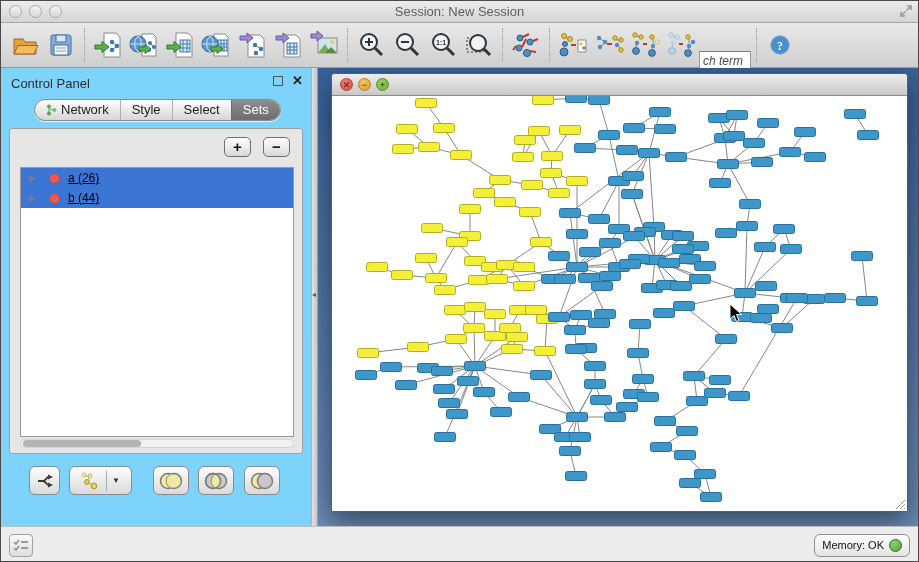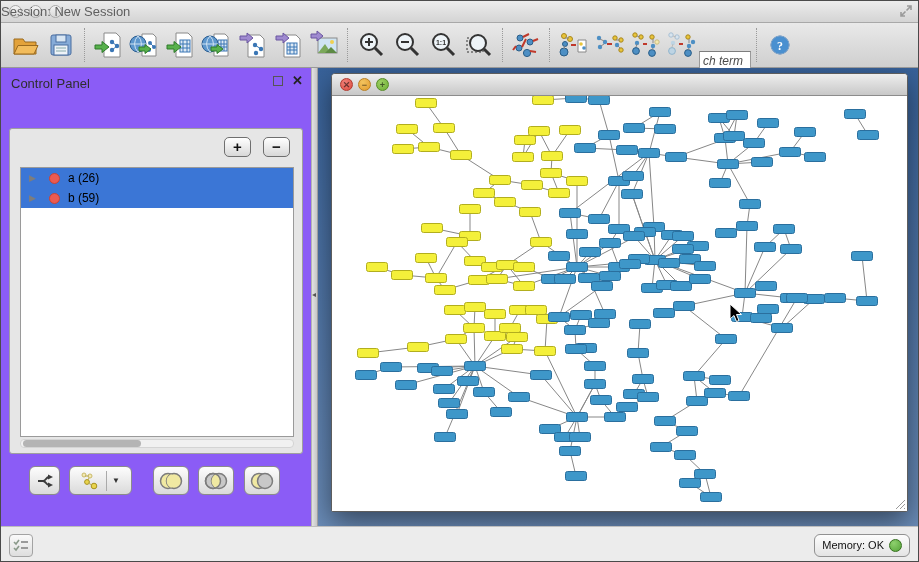"Session: New Session" .titlebar .title { text-align: left -> center }
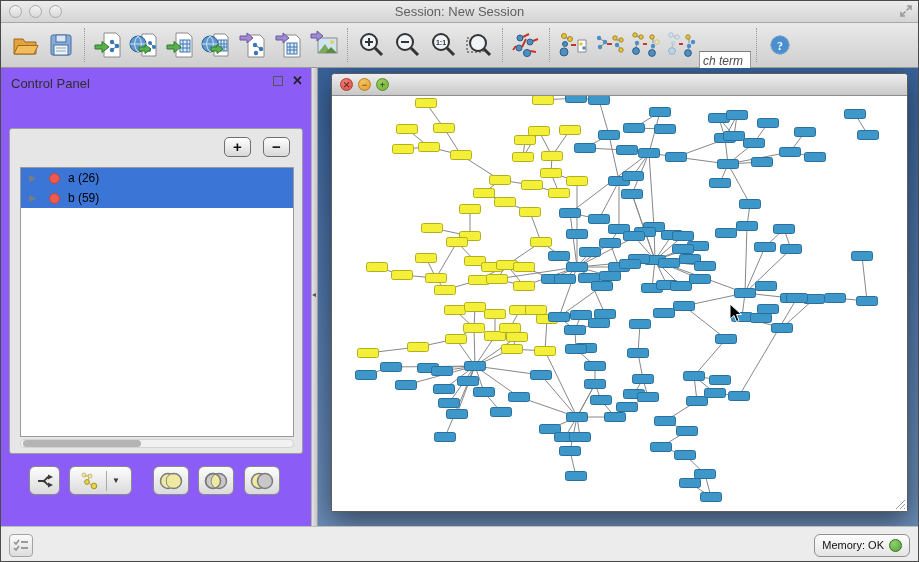"Control Panel" .control-panel { background: #8b5cf6 -> #7dd3fc }
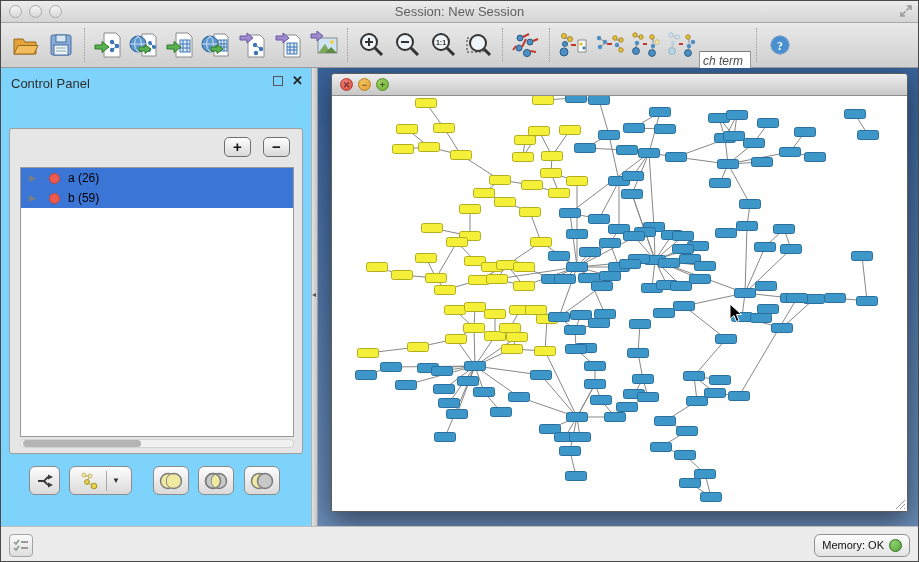"Network" div.tabs { html: none -> <div> <div> <svg> <circle></circle> <circle></circle> <circle></circle> <path></path> </svg> <span>Network</span> </div> <div> <span>Style</span> </div> <div> <span>Select</span> </div> <div> <span>Sets</span> </div> </div> }
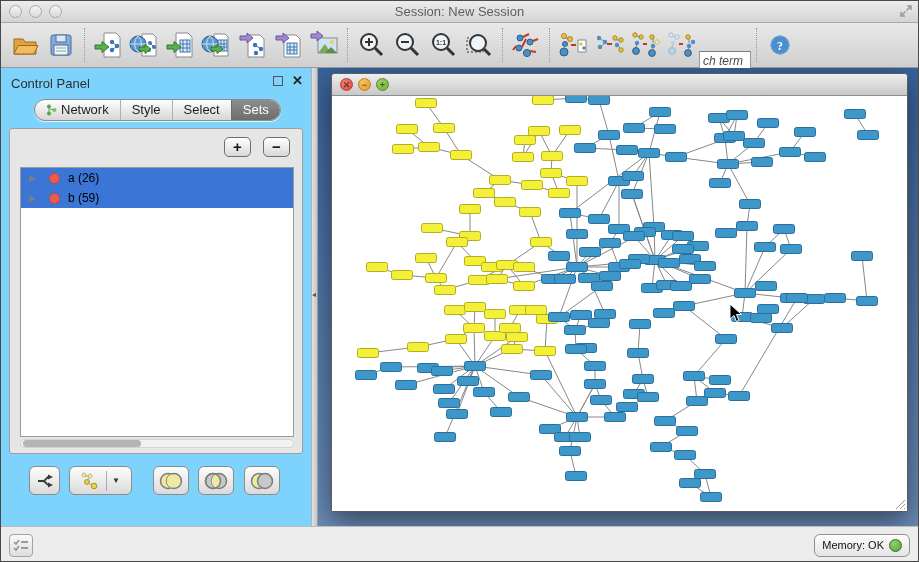"a (26)" .set-row .lbl { text-decoration: none -> underline }
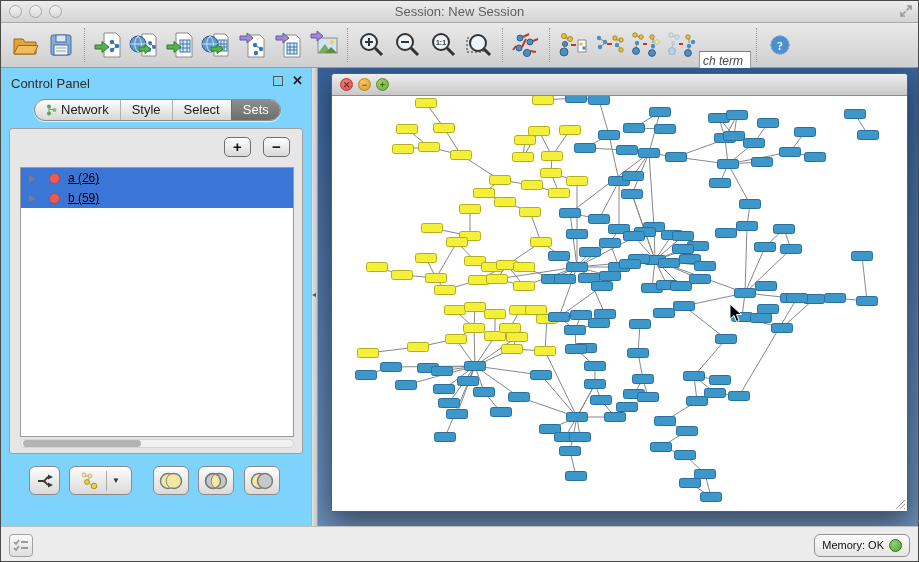"b (59)" span.lbl { text: 59 -> 44 }
